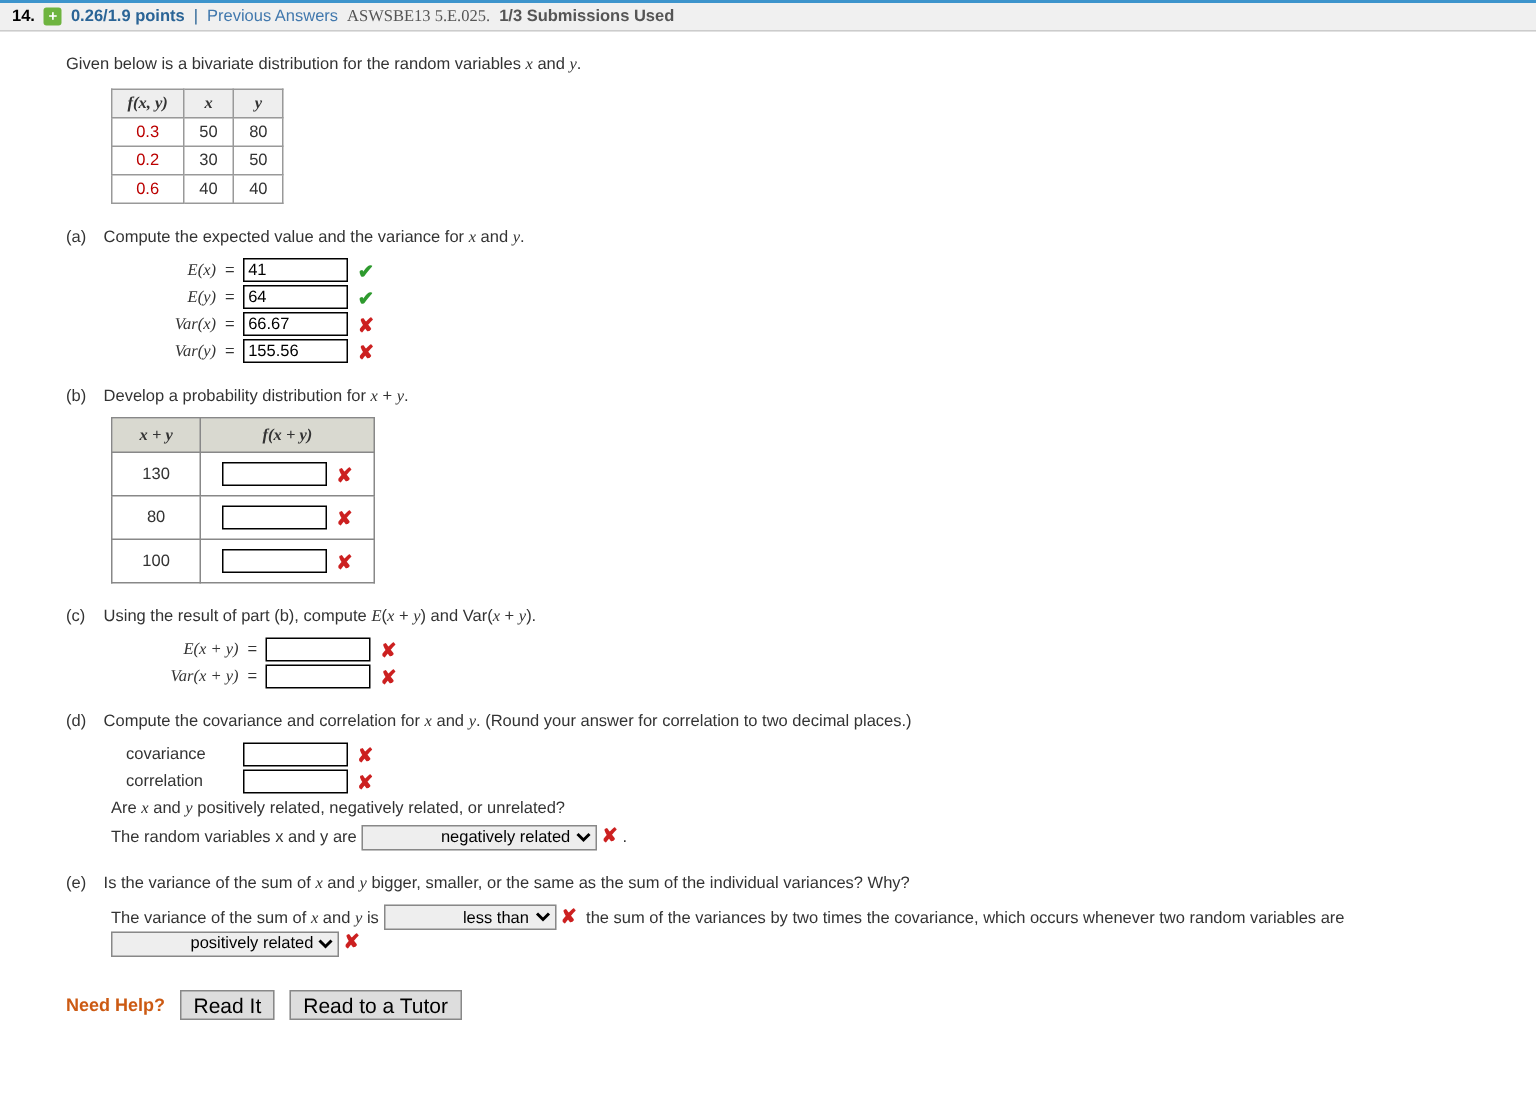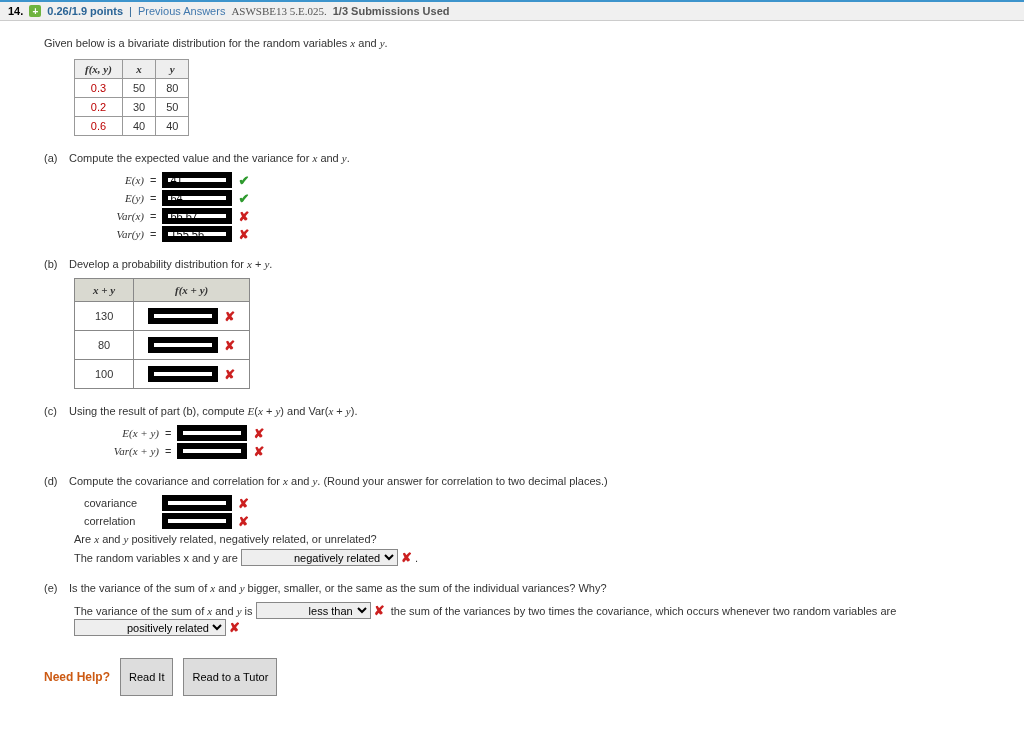"41" input.ans { border: 6px solid #000000 -> 1px solid #000000 }
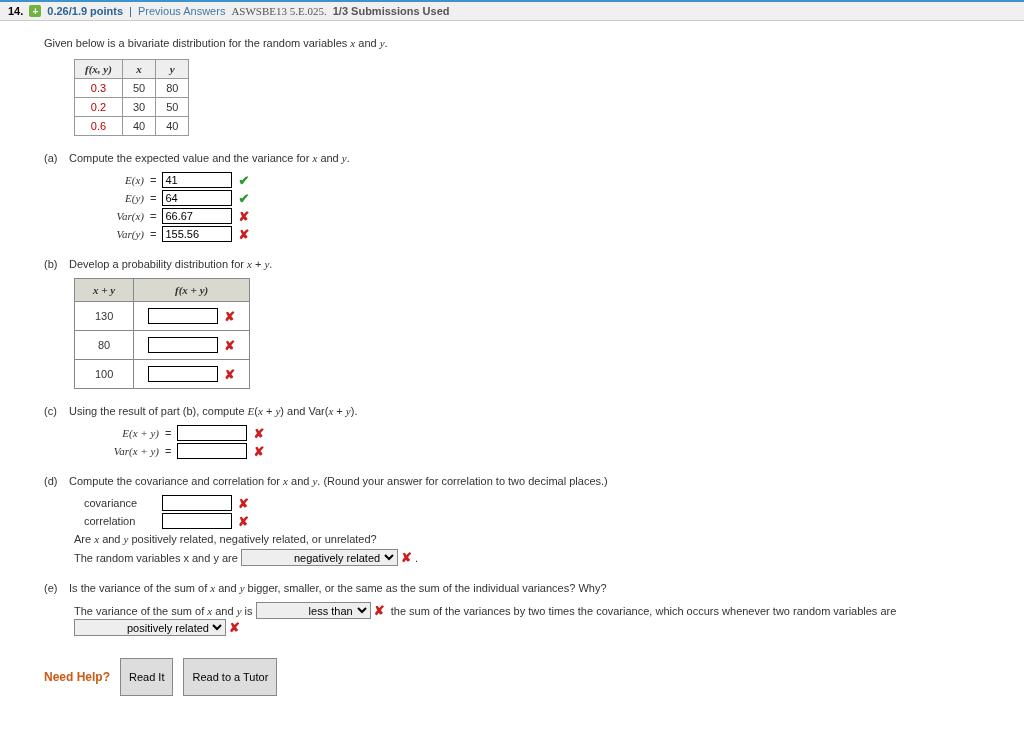"Read It" .help-btn { font-size: 11px -> 14px; padding: 12px 8px -> 1px 8px }
